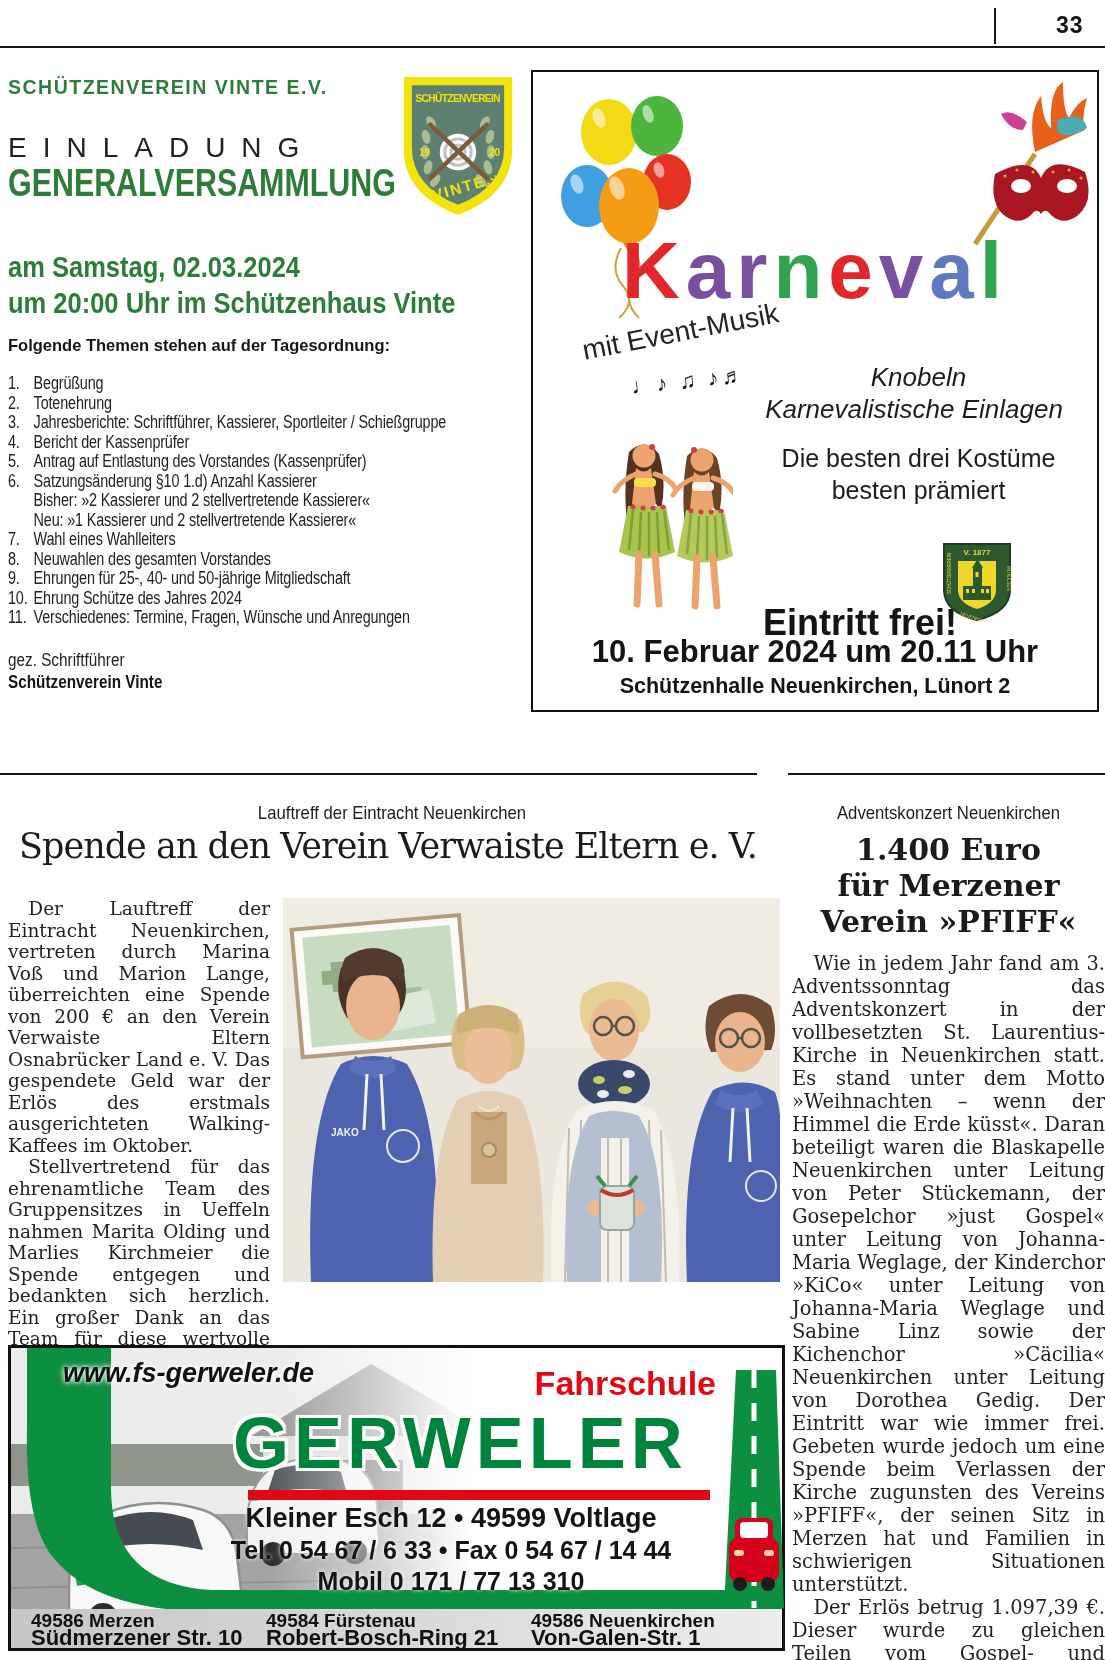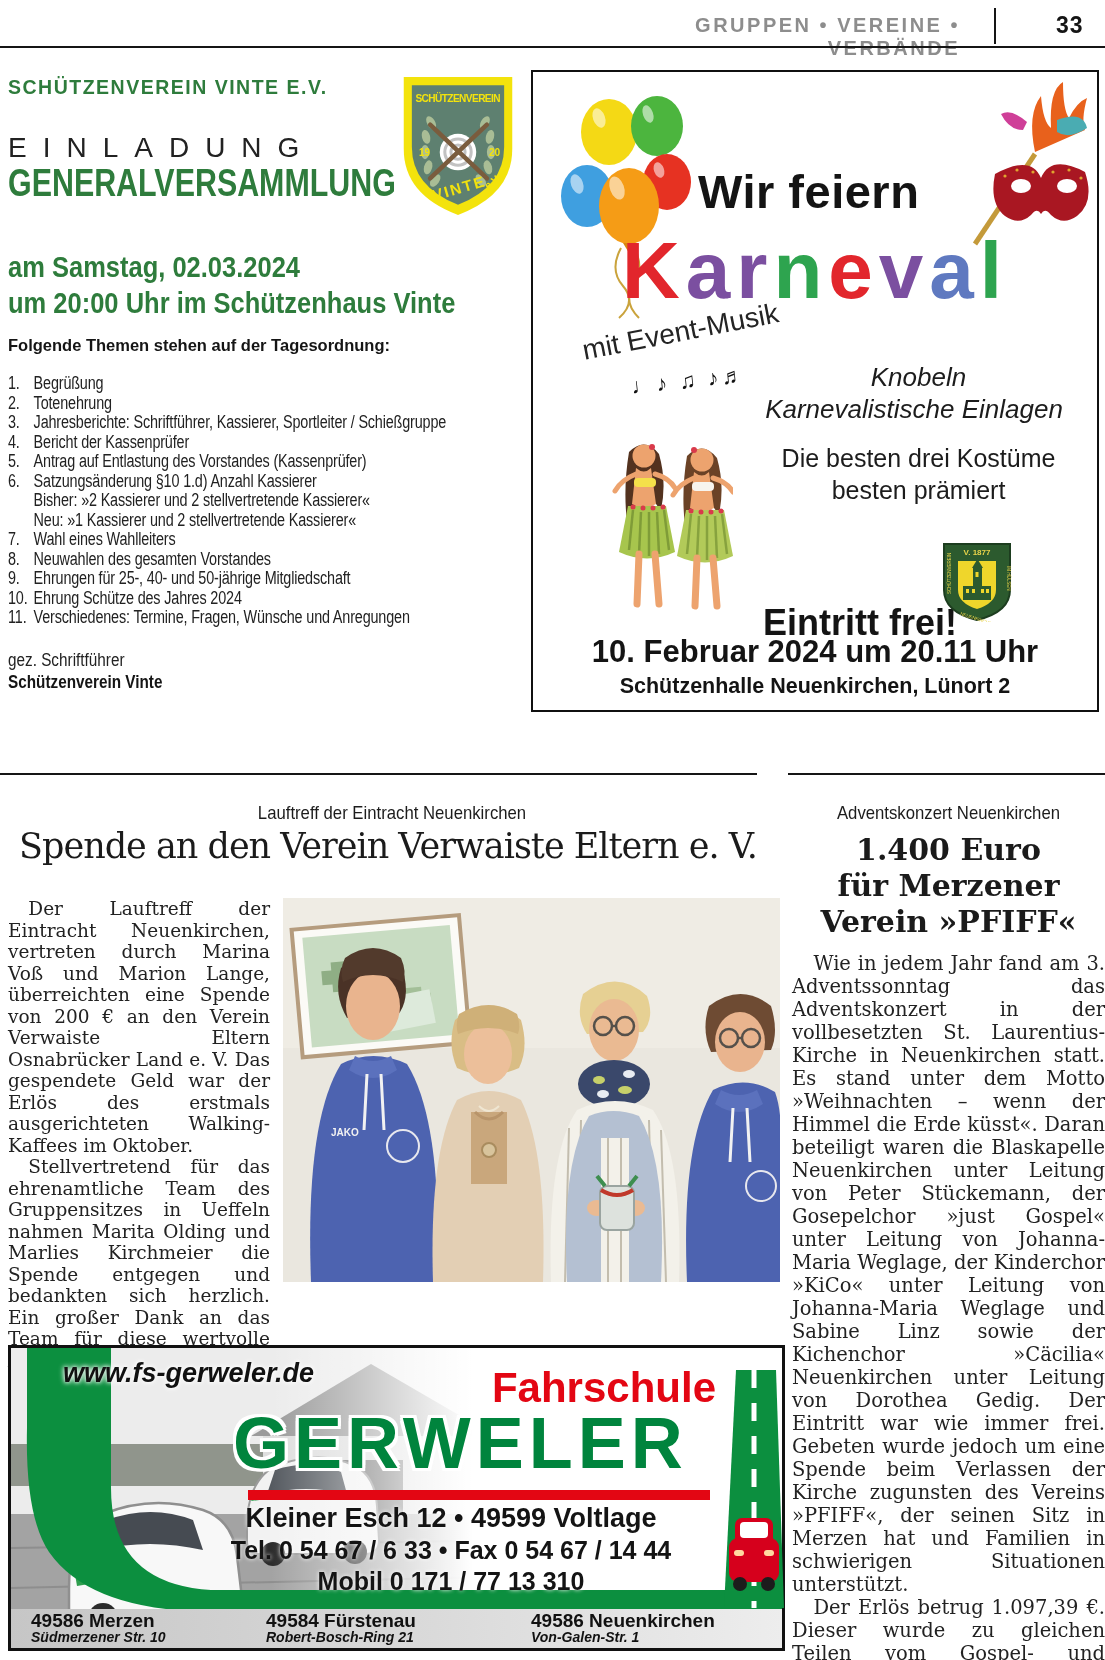"GRUPPEN • VEREINE • VERBÄNDE" div.abs { html: <div>GRUPPEN • VEREINE • VERBÄNDE</div> -> none }
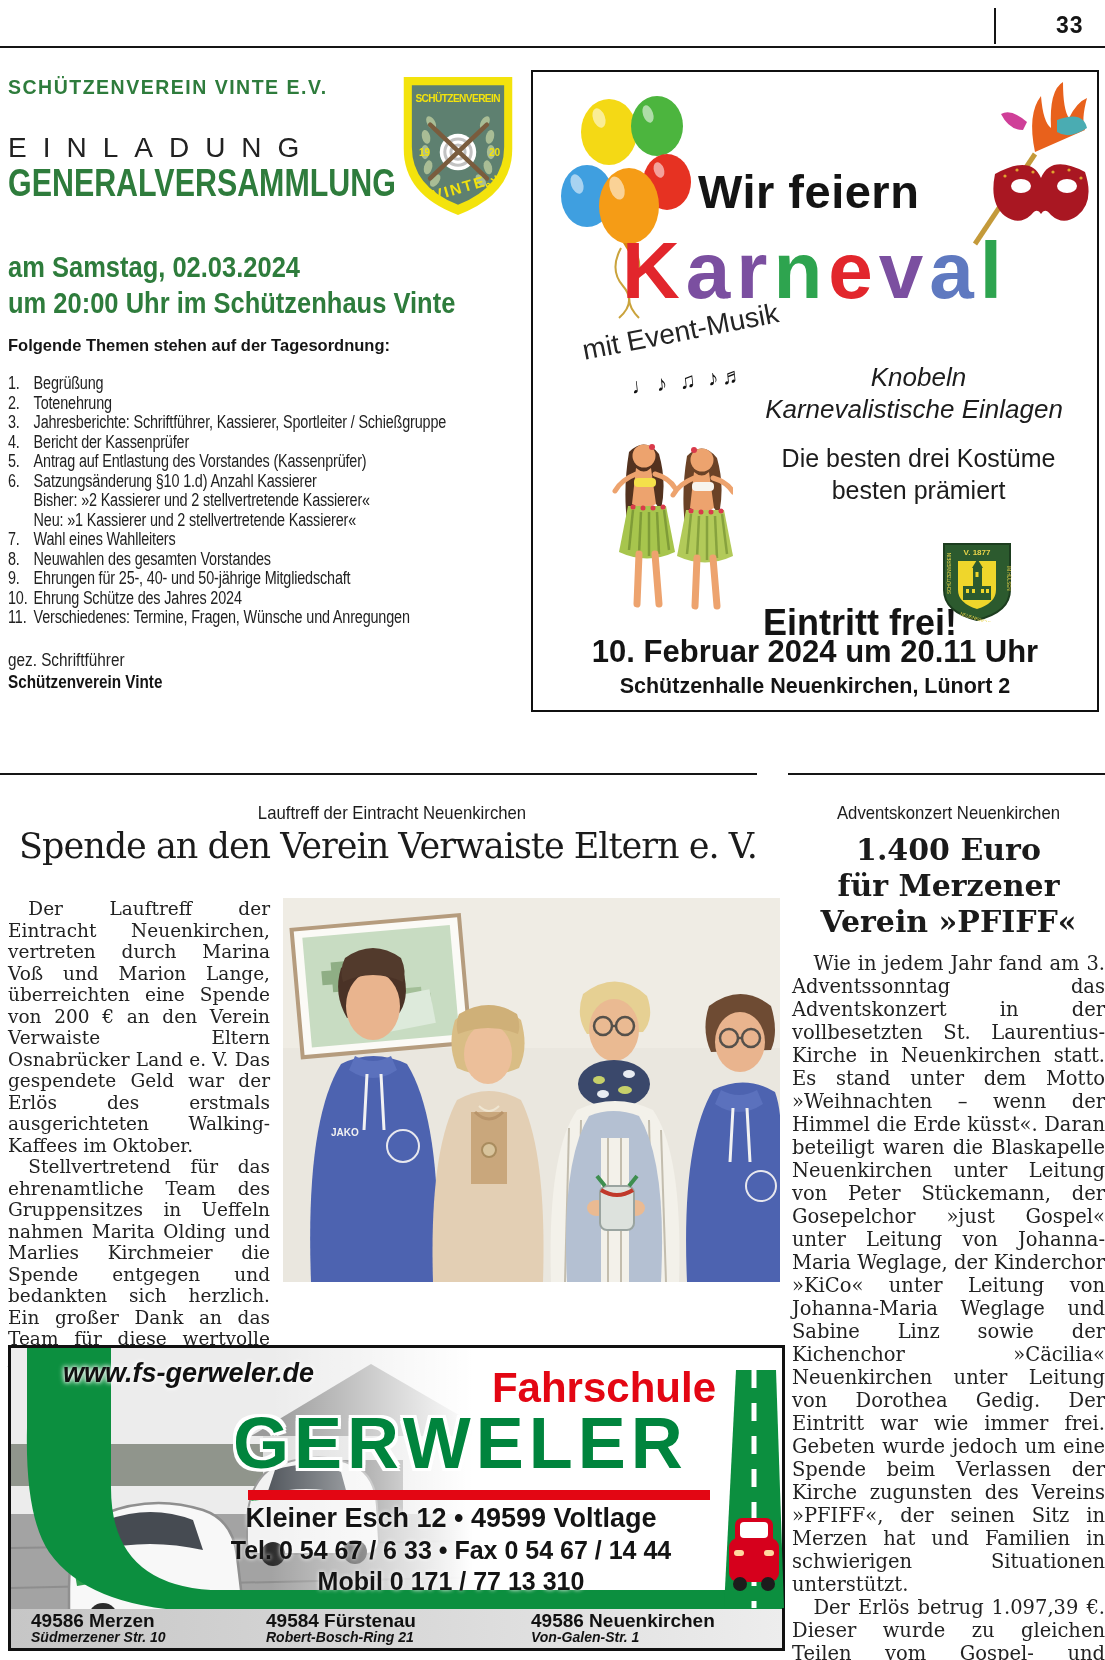"Wir feiern" div.abs { html: <div>Wir feiern</div> -> none }
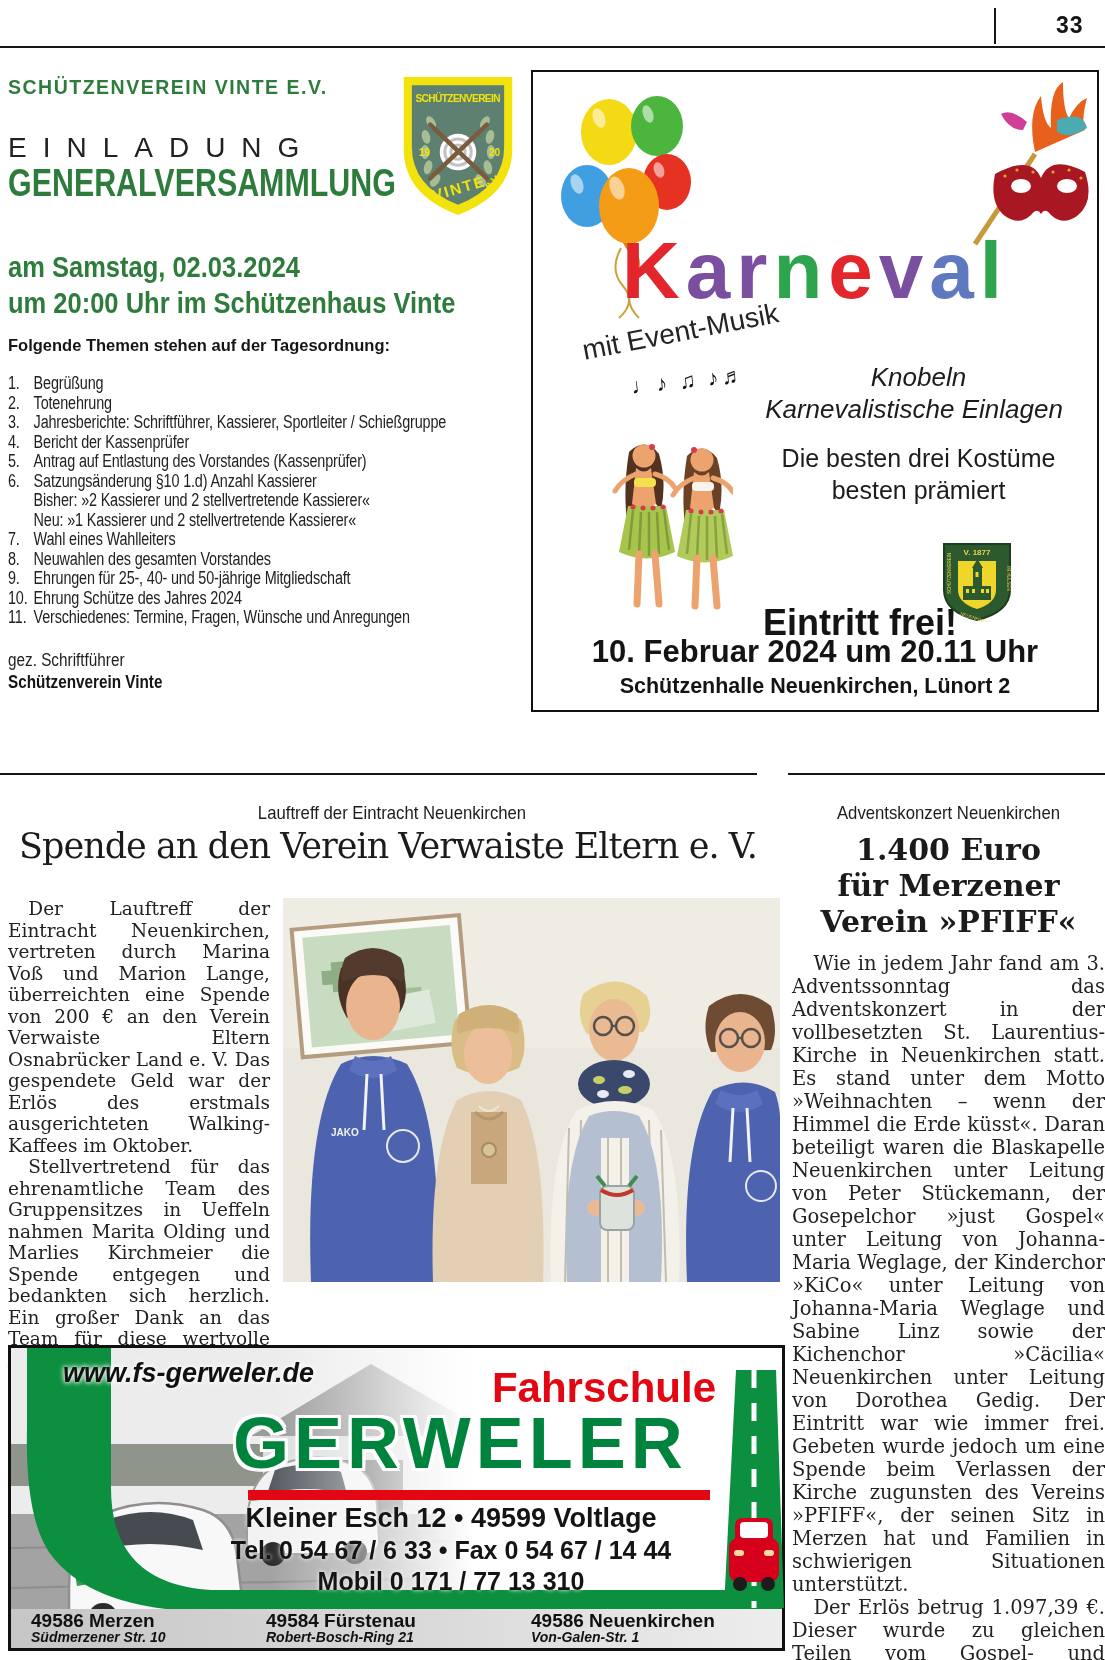"Fahrschule" .fs-brand1 { font-size: 42px -> 34px }
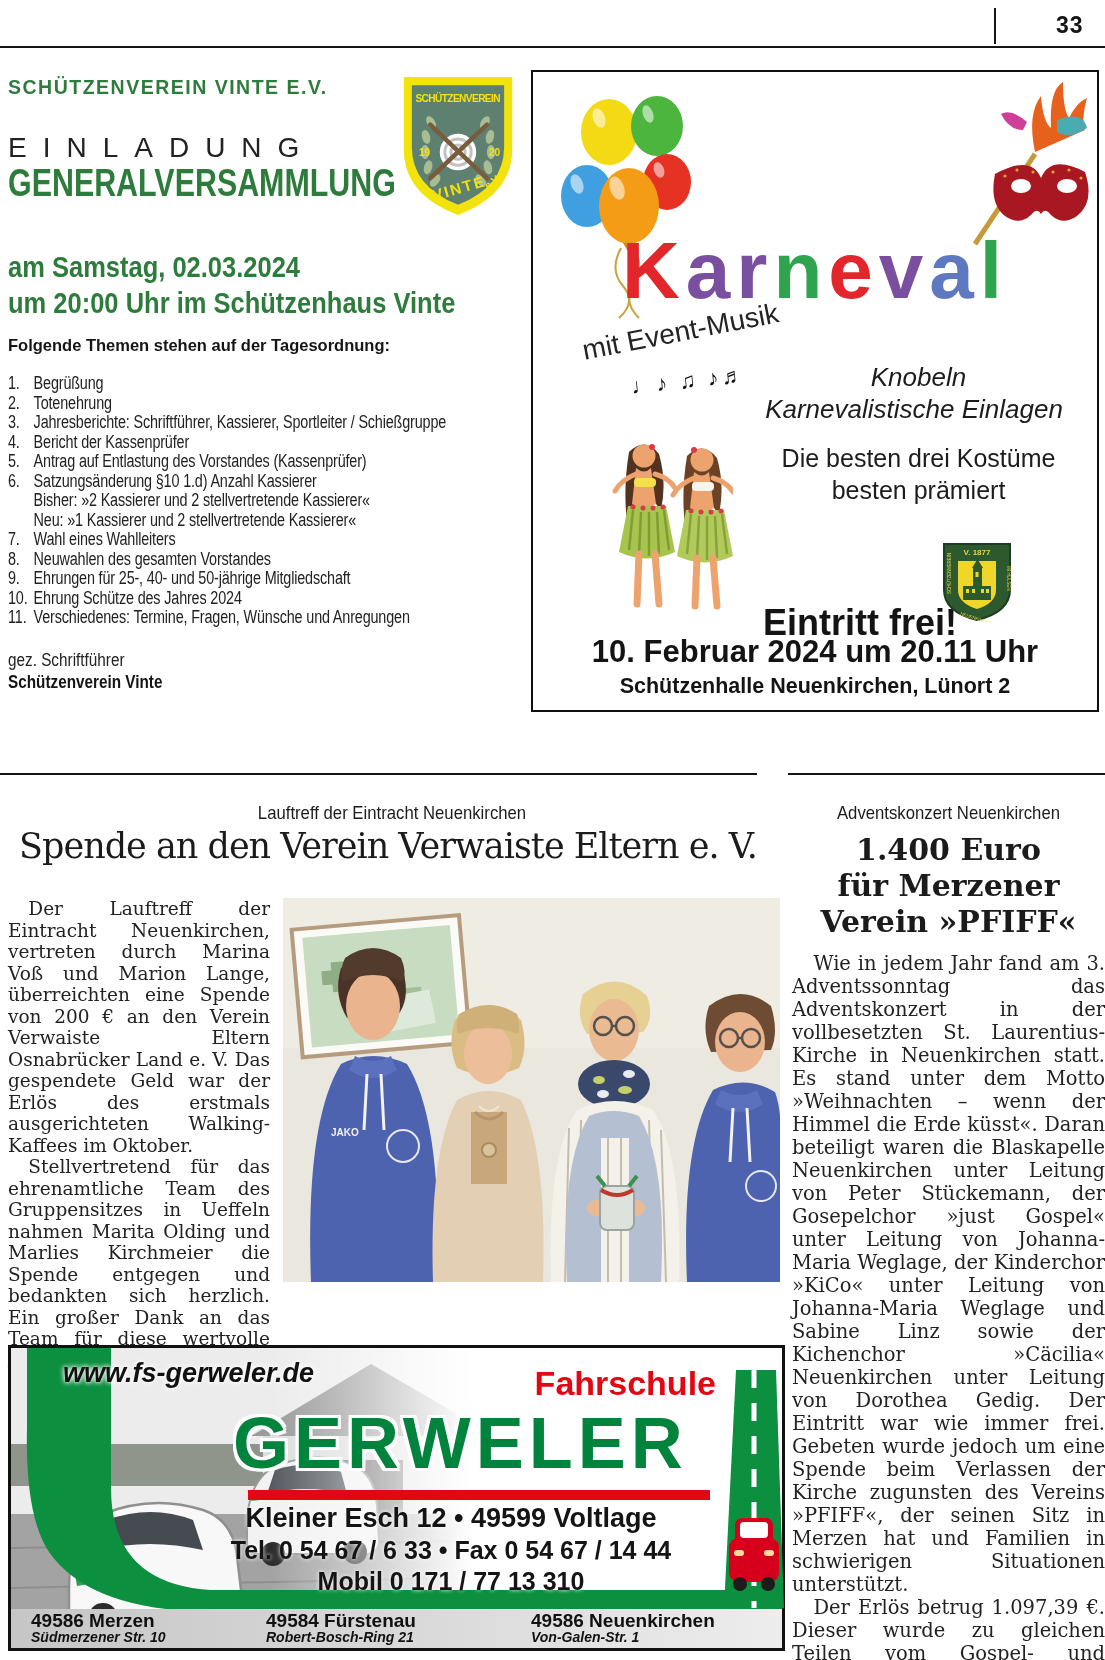"Südmerzener Str. 10" .fs-loc .loc-street { font-size: 14px -> 22px; font-style: italic -> none }
